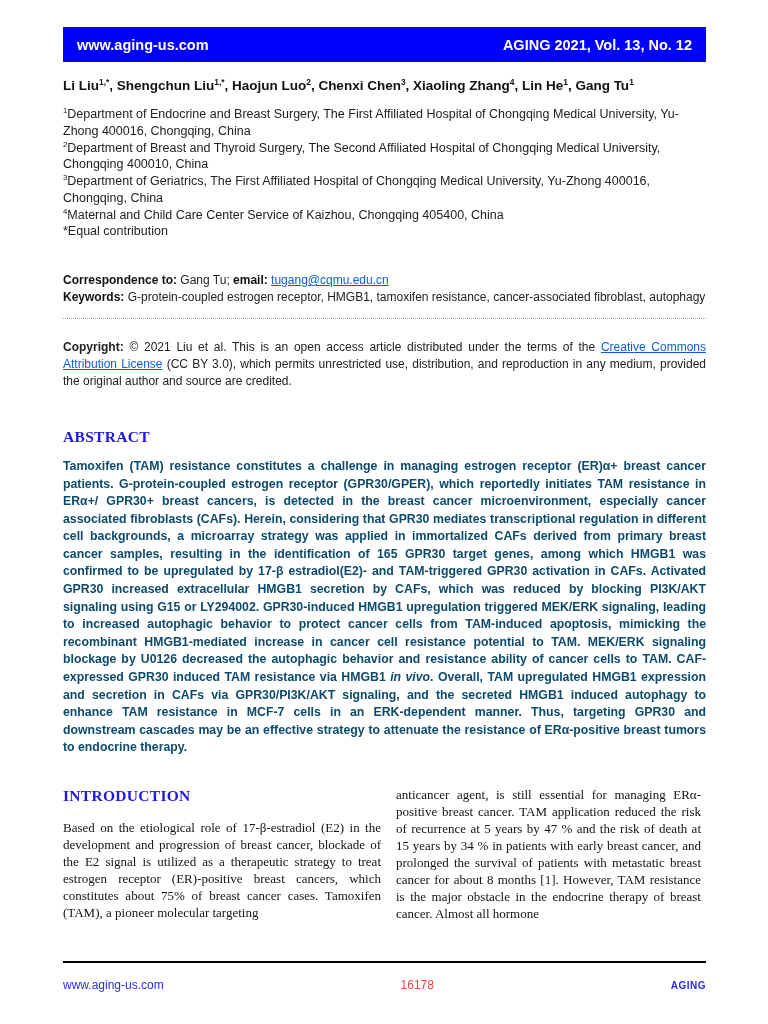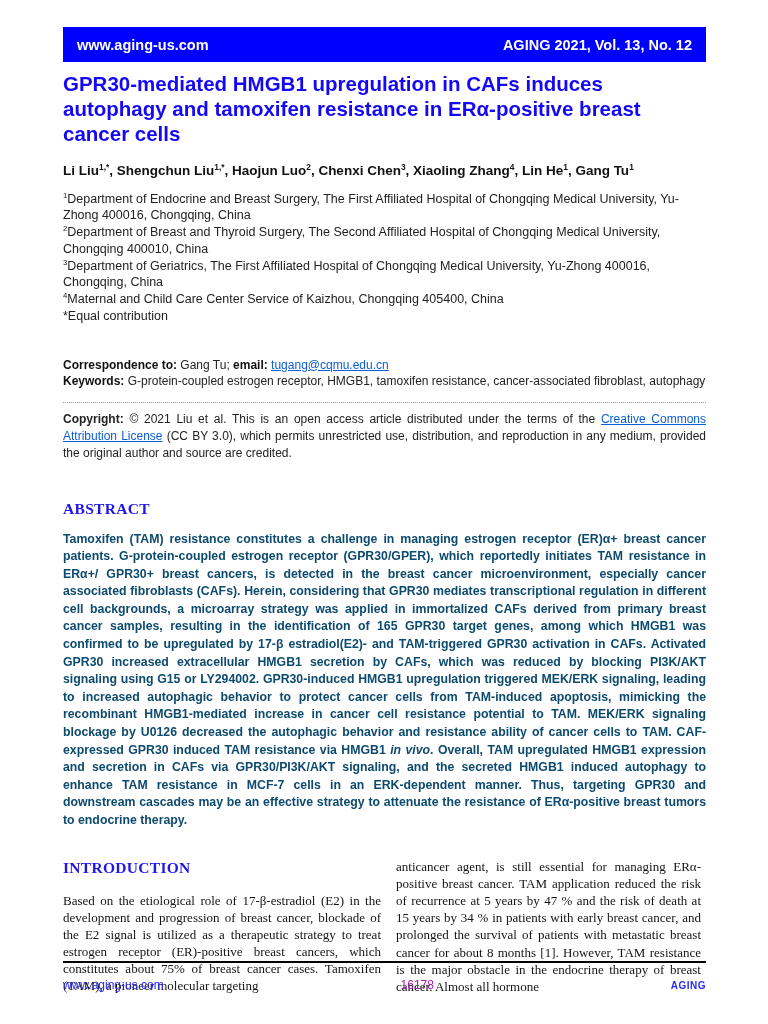"GPR30-mediated HMGB1 upregulation in" h1.title { html: <h1>GPR30-mediated HMGB1 upregulation in CAFs induces autophagy and tamoxifen resistance in ERα-positive breast cancer cells</h1> -> none }
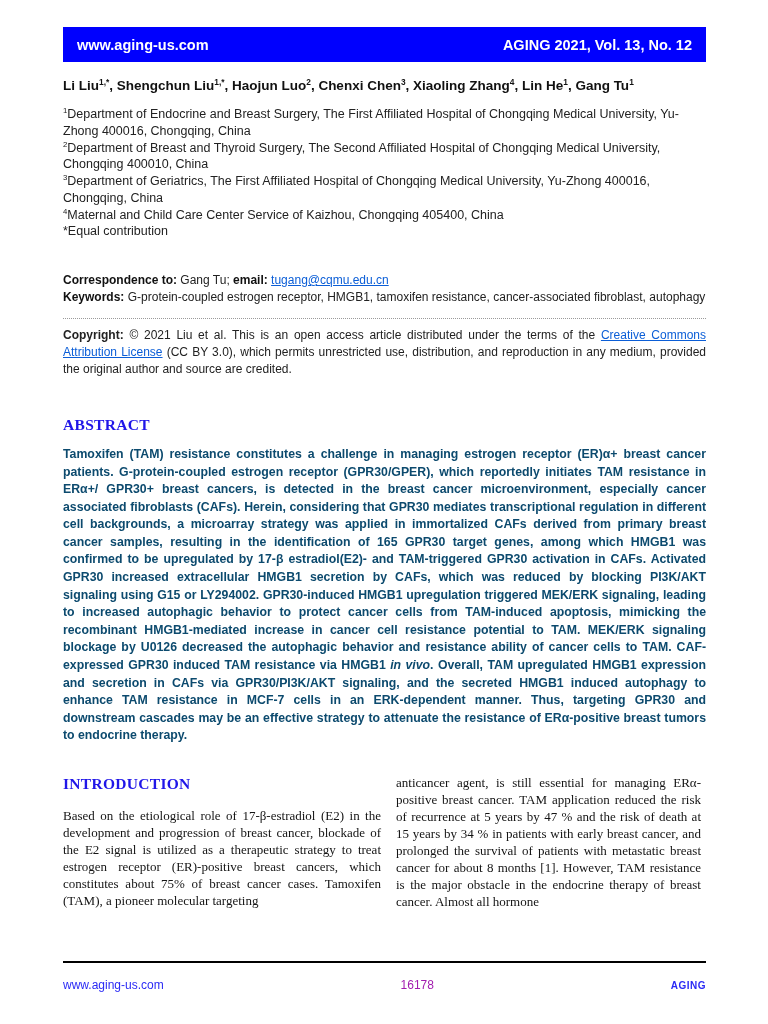"Copyright: © 2021 Liu et" .copyright { margin-top: 8px -> 20px }
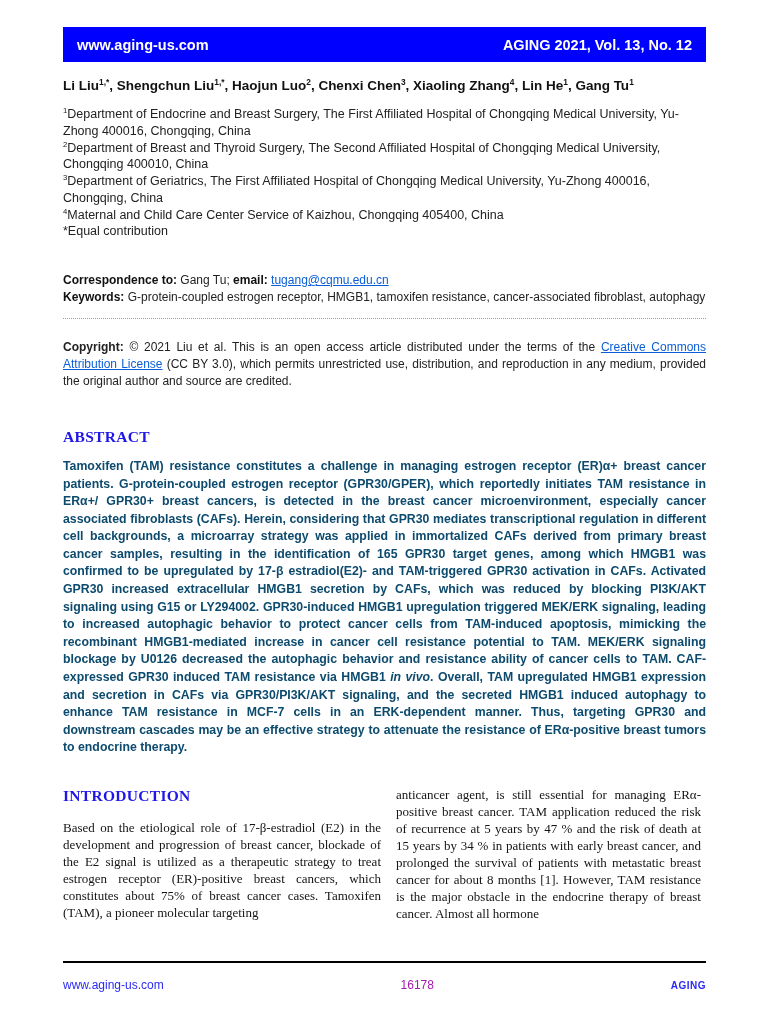"16178" .footer-page { color: #a21caf -> #ef4444 }
